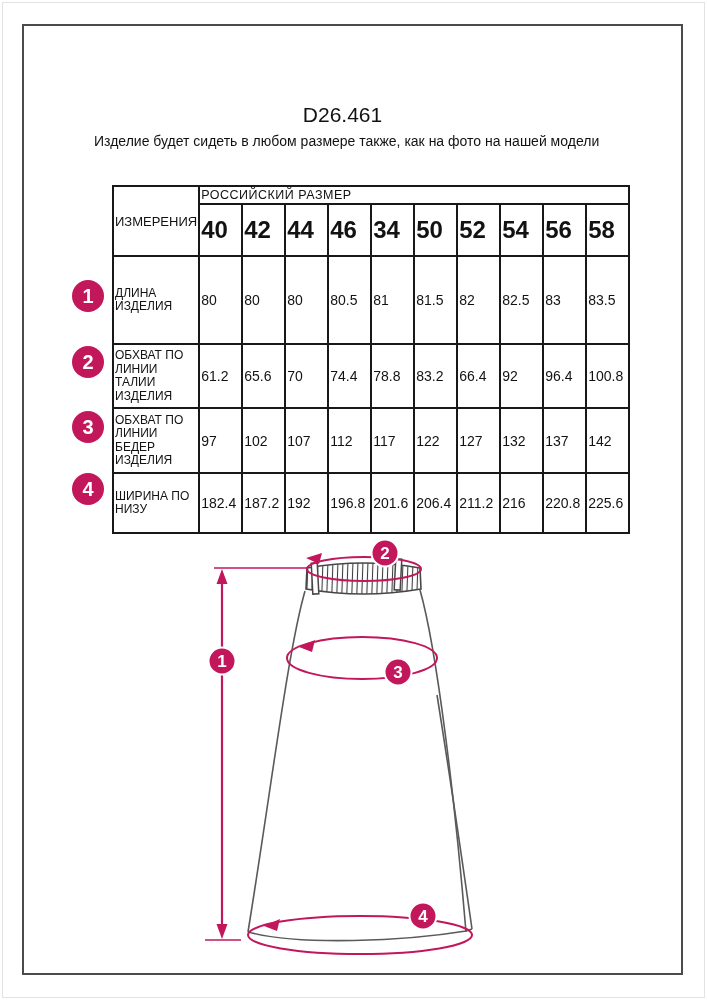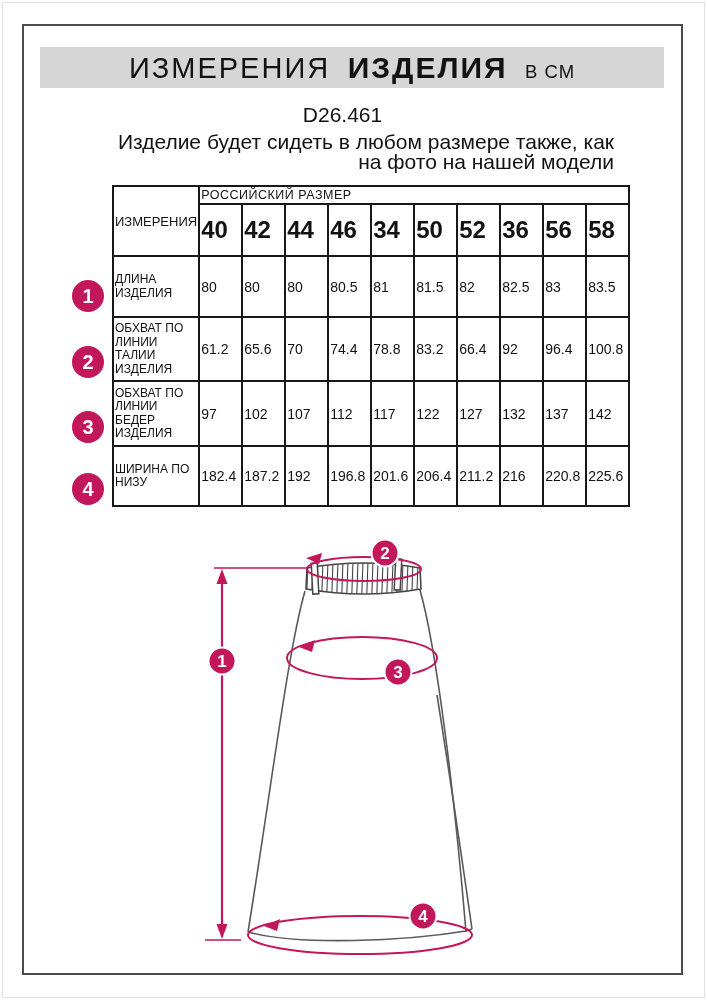"ИЗМЕРЕНИЯ ИЗДЕЛИЯ В СМ" div.titlebar { html: <div> <span>ИЗМЕРЕНИЯ</span> <span>ИЗДЕЛИЯ</span> <span>В СМ</span> </div> -> none }
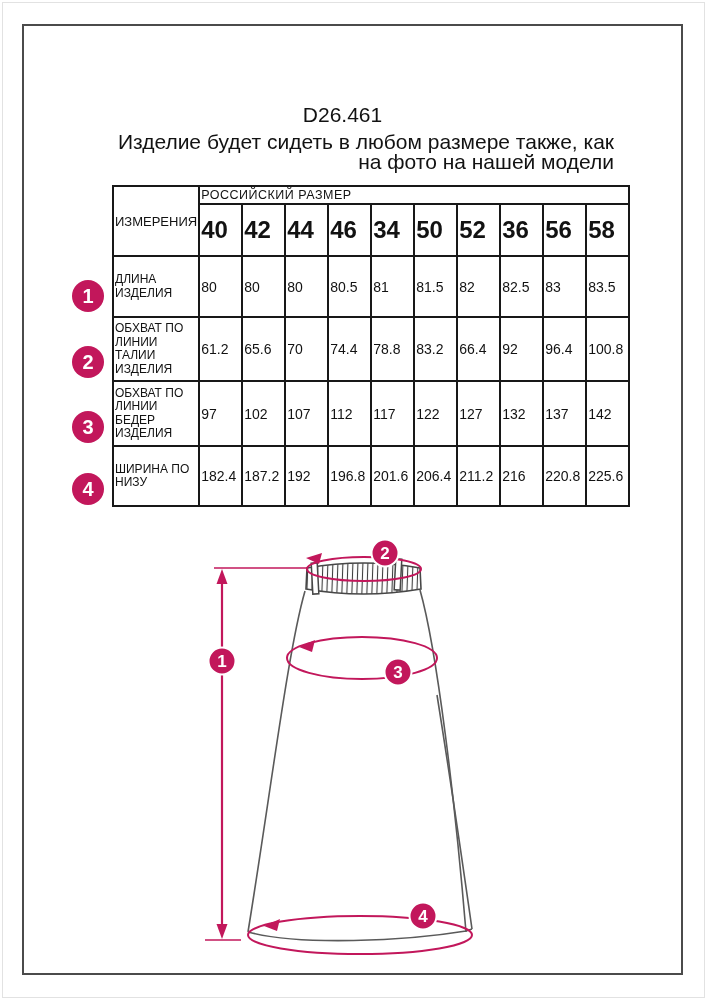"Изделие будет сидеть в любом" .note { font-size: 21px -> 14px; text-align: right -> left }
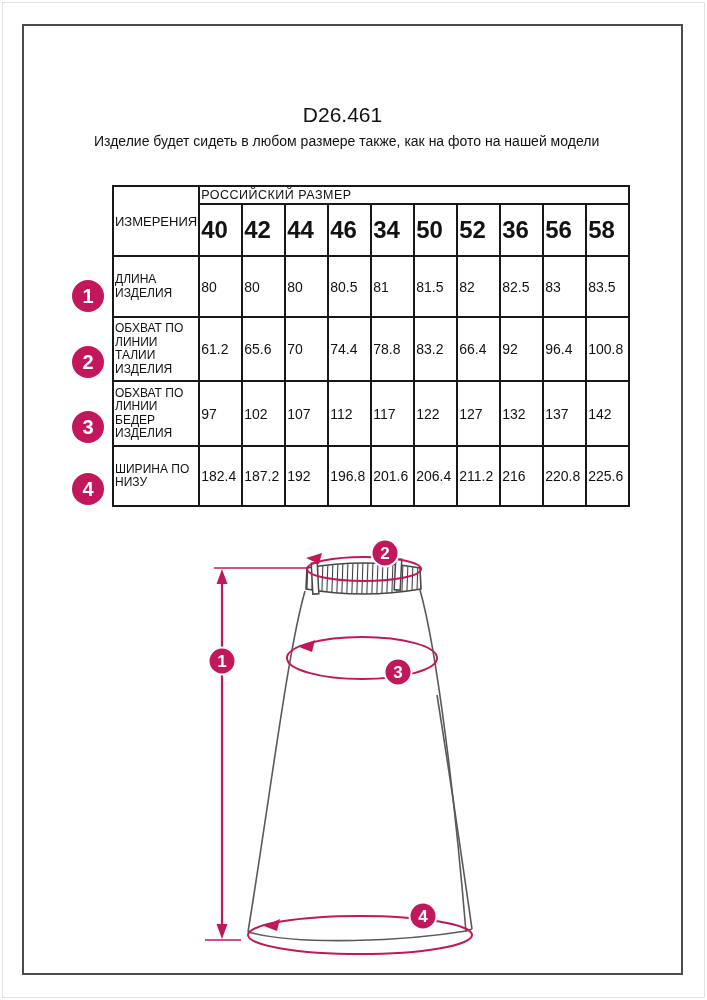"36" td { text: 36 -> 54 }
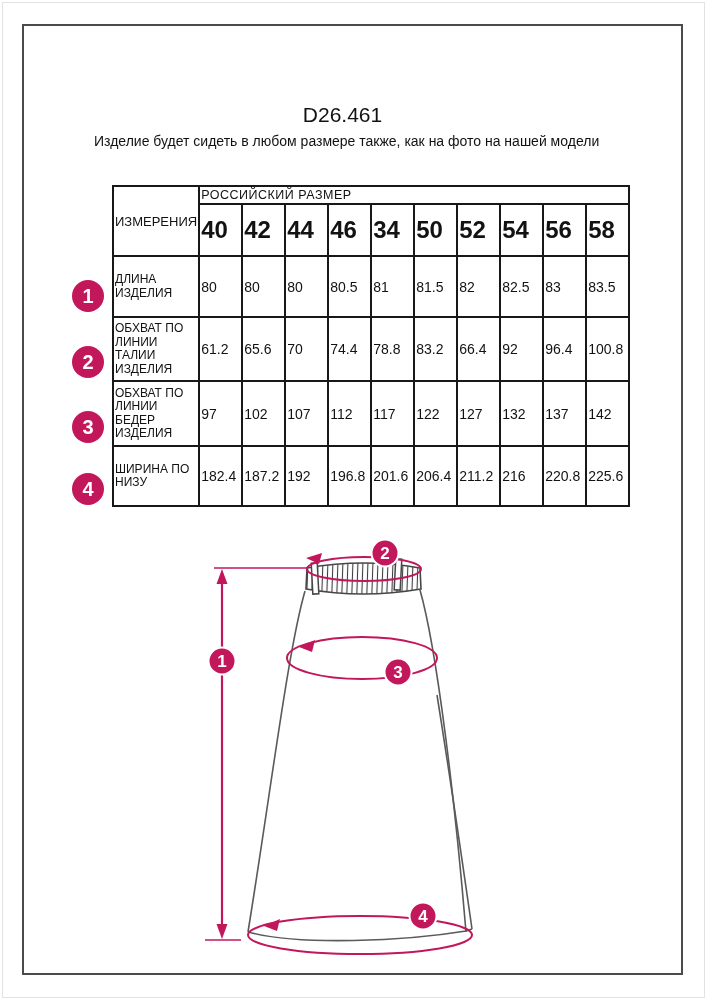"ДЛИНА" tr.rh1 td { height: 61px -> 88px }
